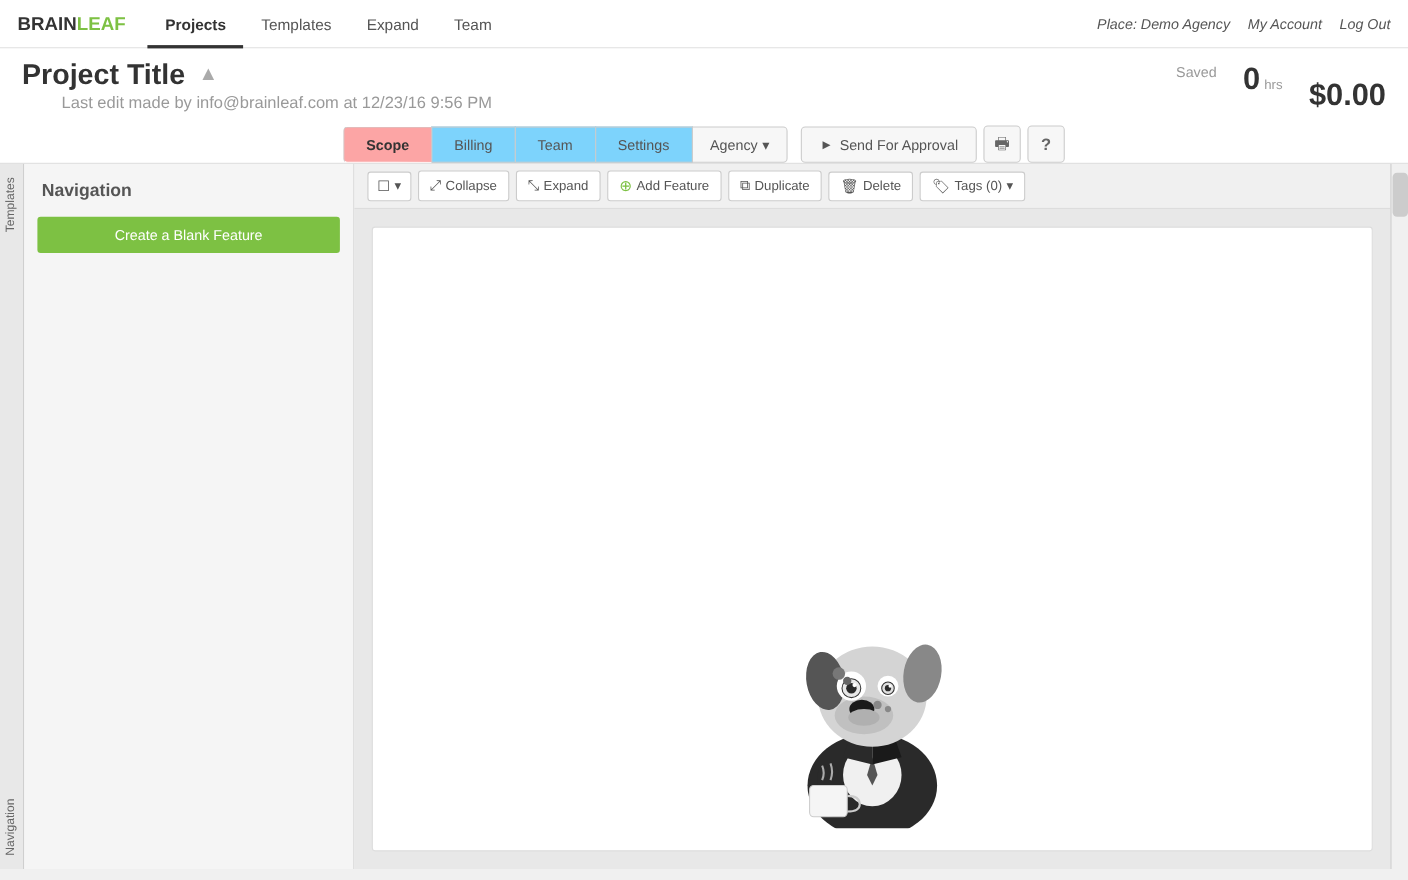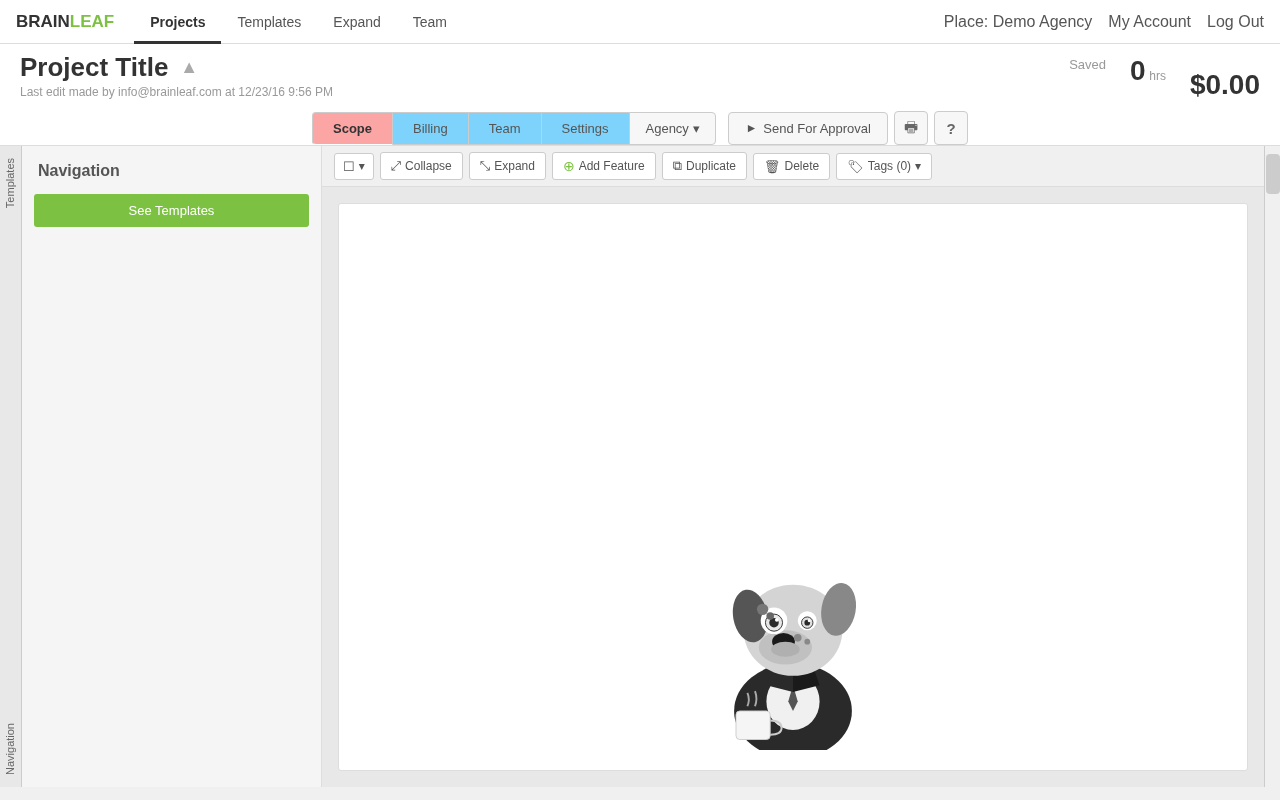"Place: Demo Agency" .nav-right { font-size: 16px -> 13px; font-style: none -> italic }
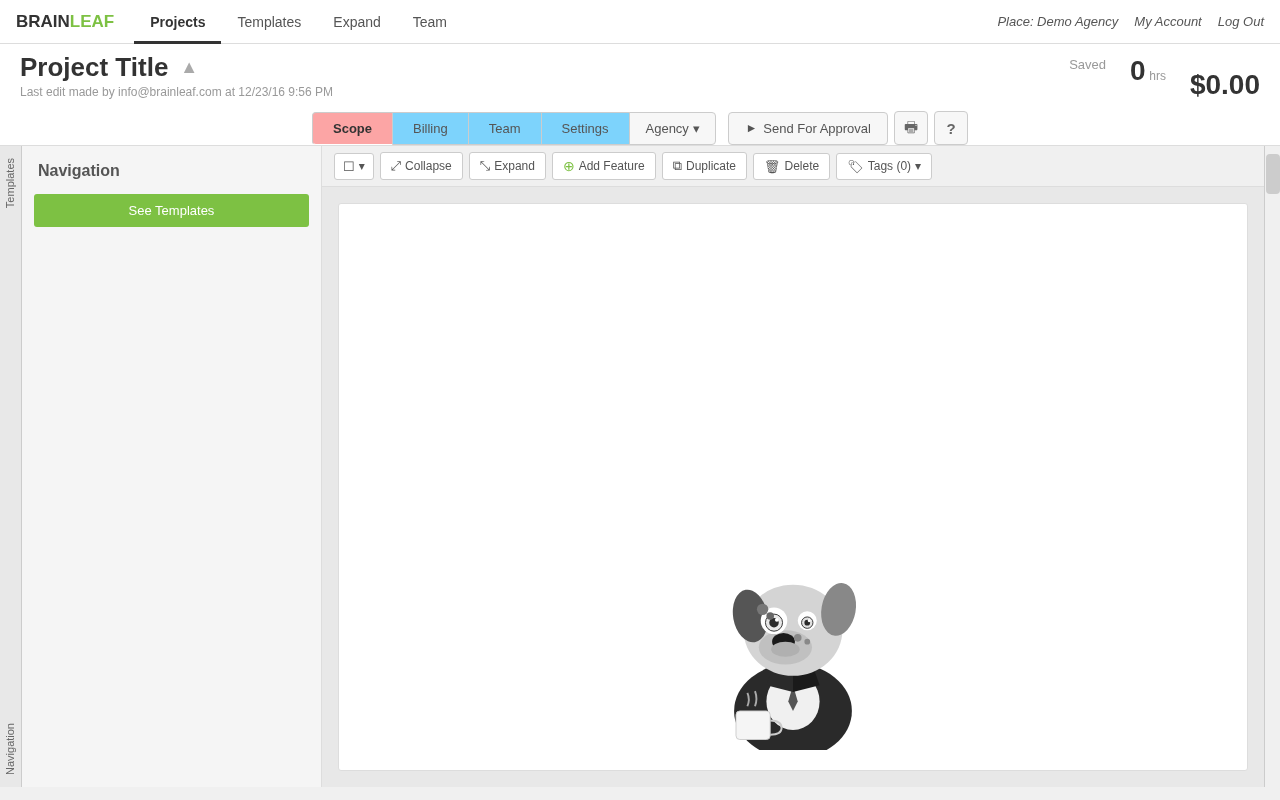"Last edit made by info@brainleaf.com" .project-meta { font-size: 12px -> 15px; margin-left: none -> 36px }
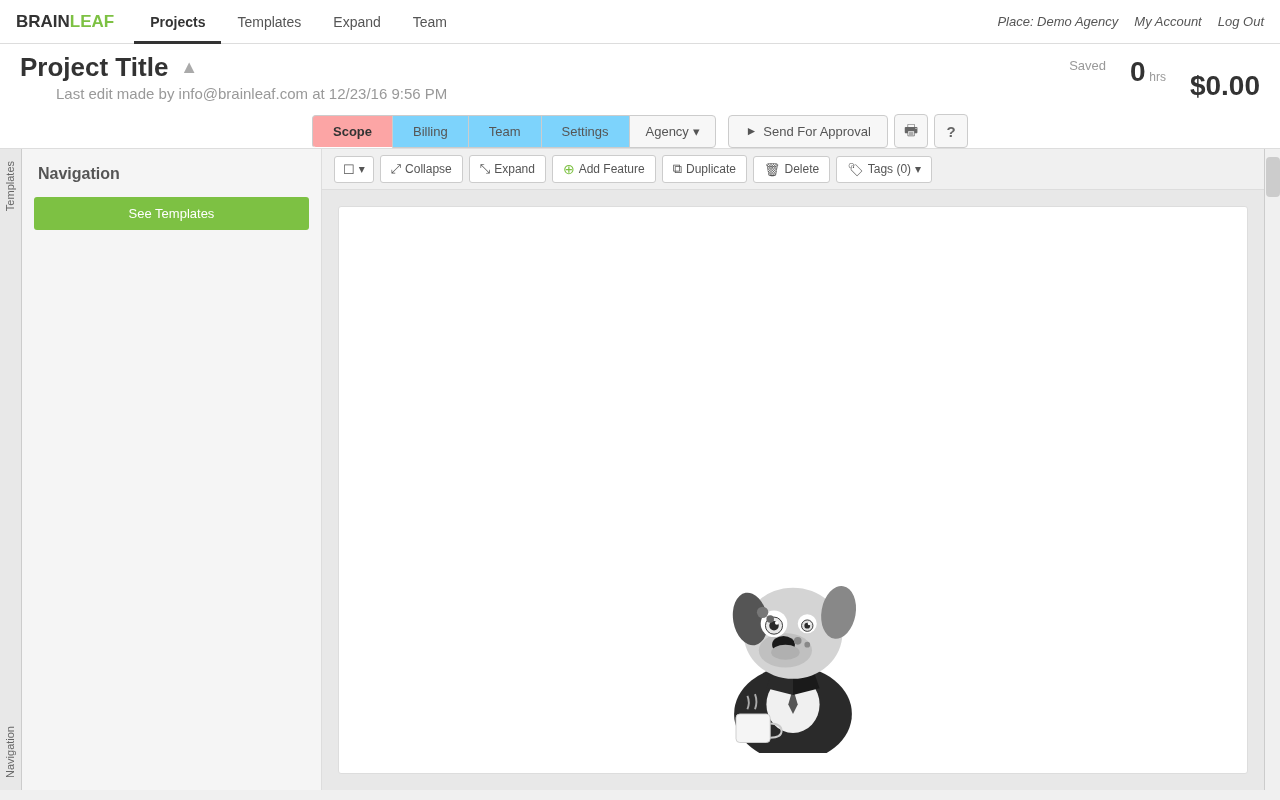"Create a Blank Feature" button.green-btn { html: none -> <button>Create a Blank Feature</button> }
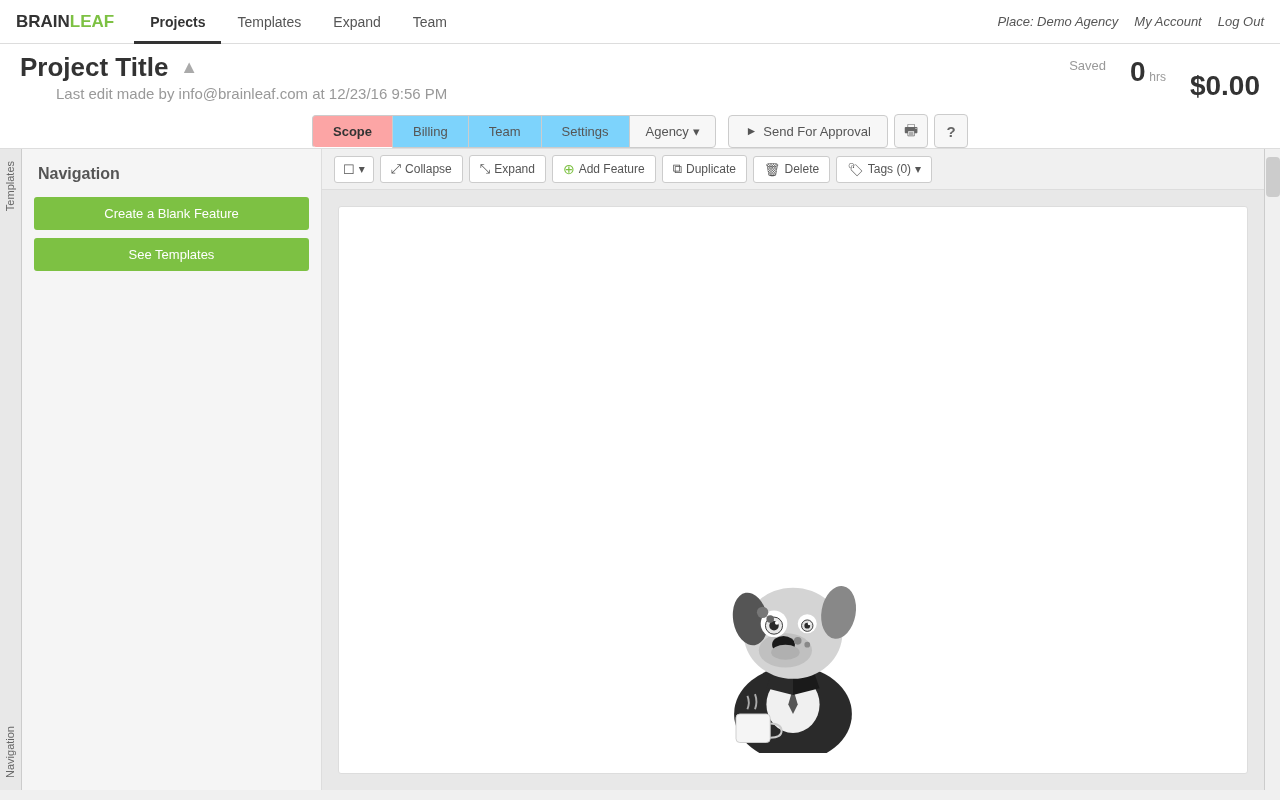"See Templates" button.green-btn { html: <button>See Templates</button> -> none }
